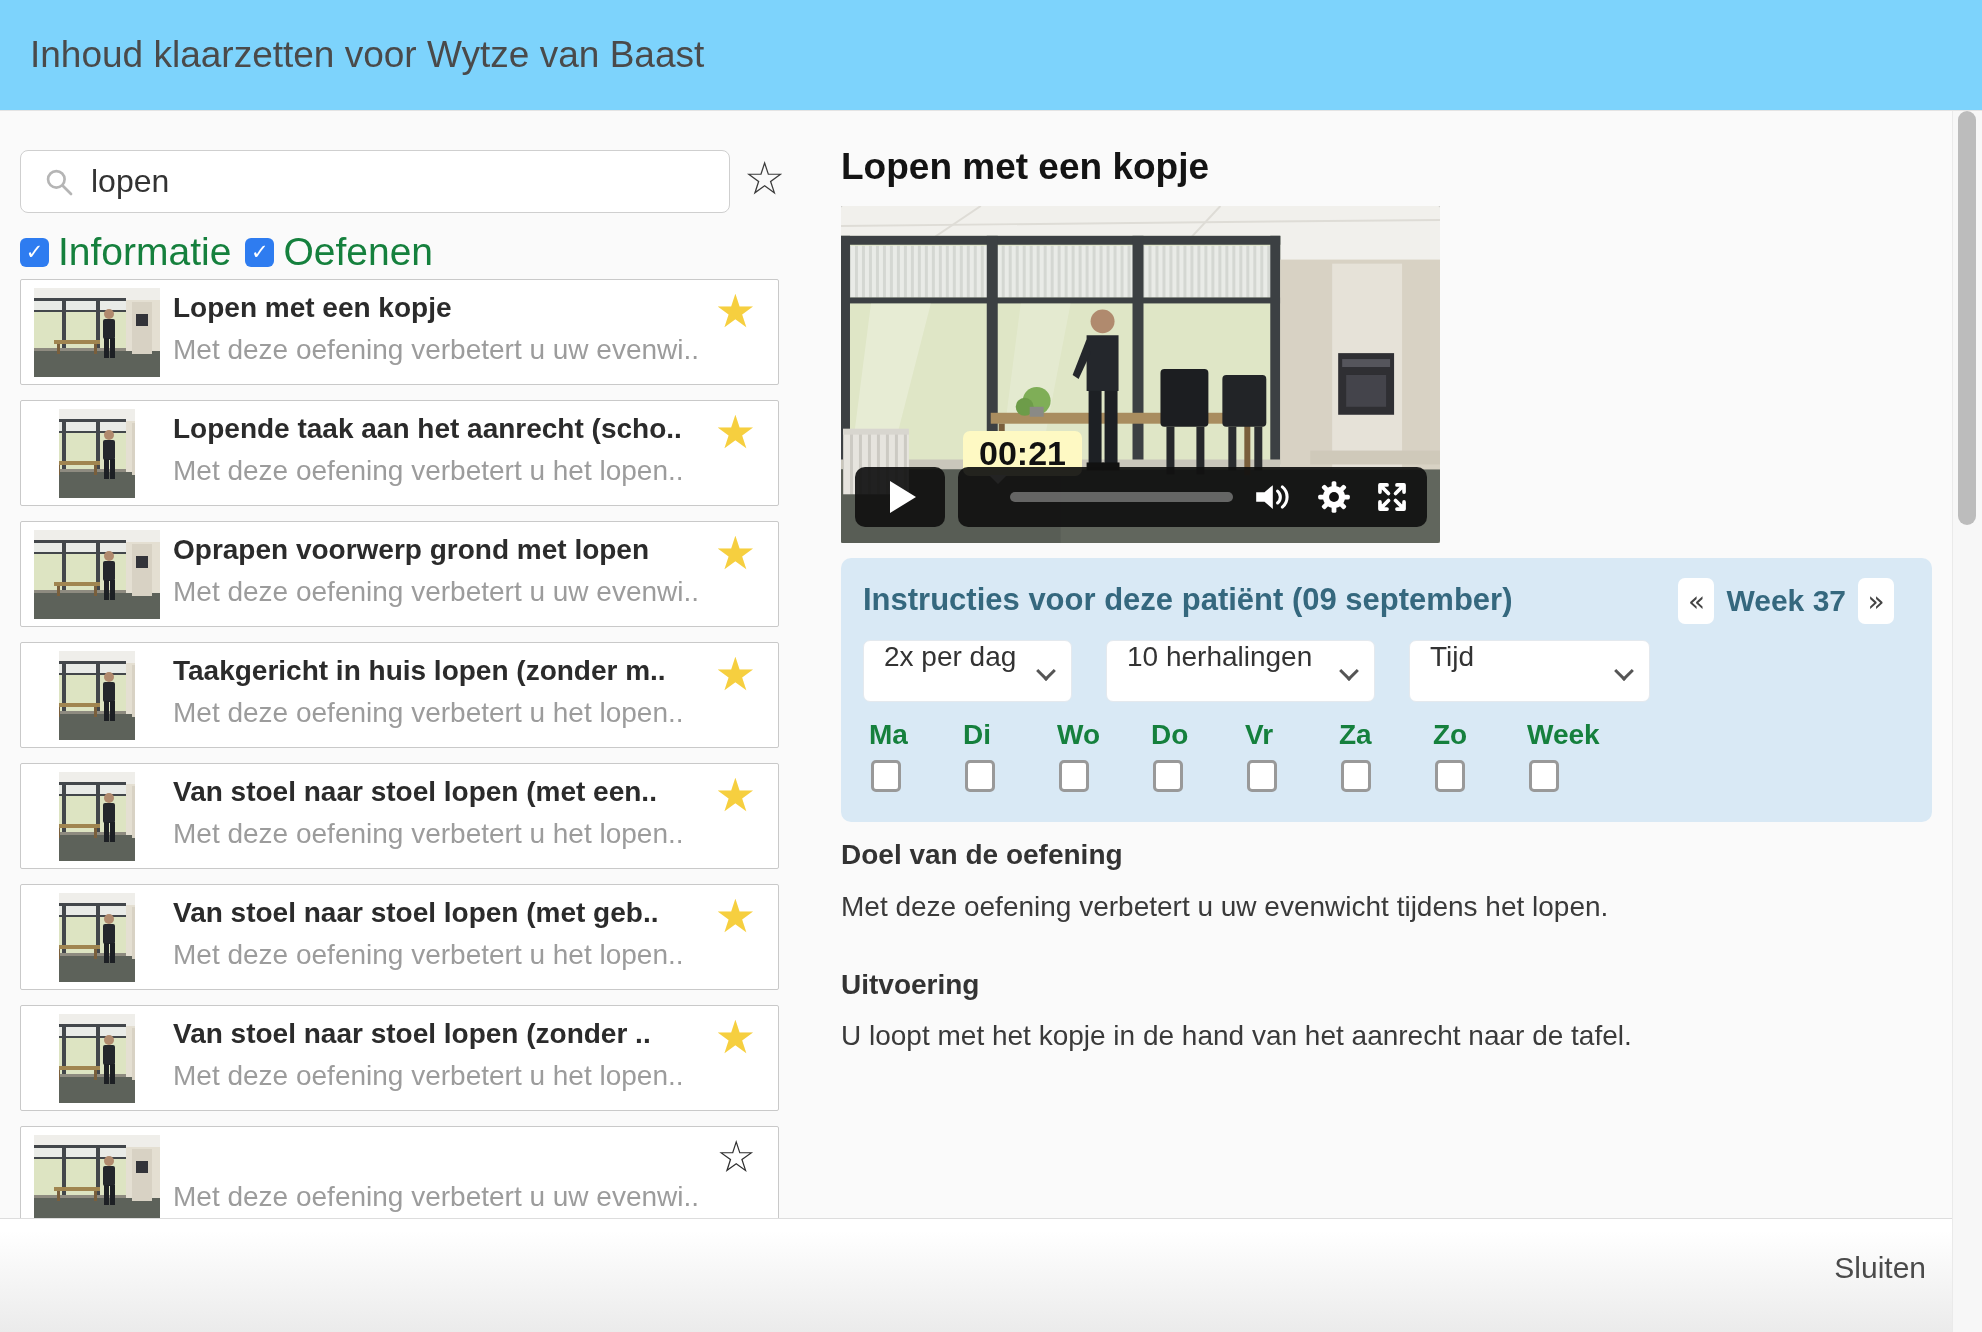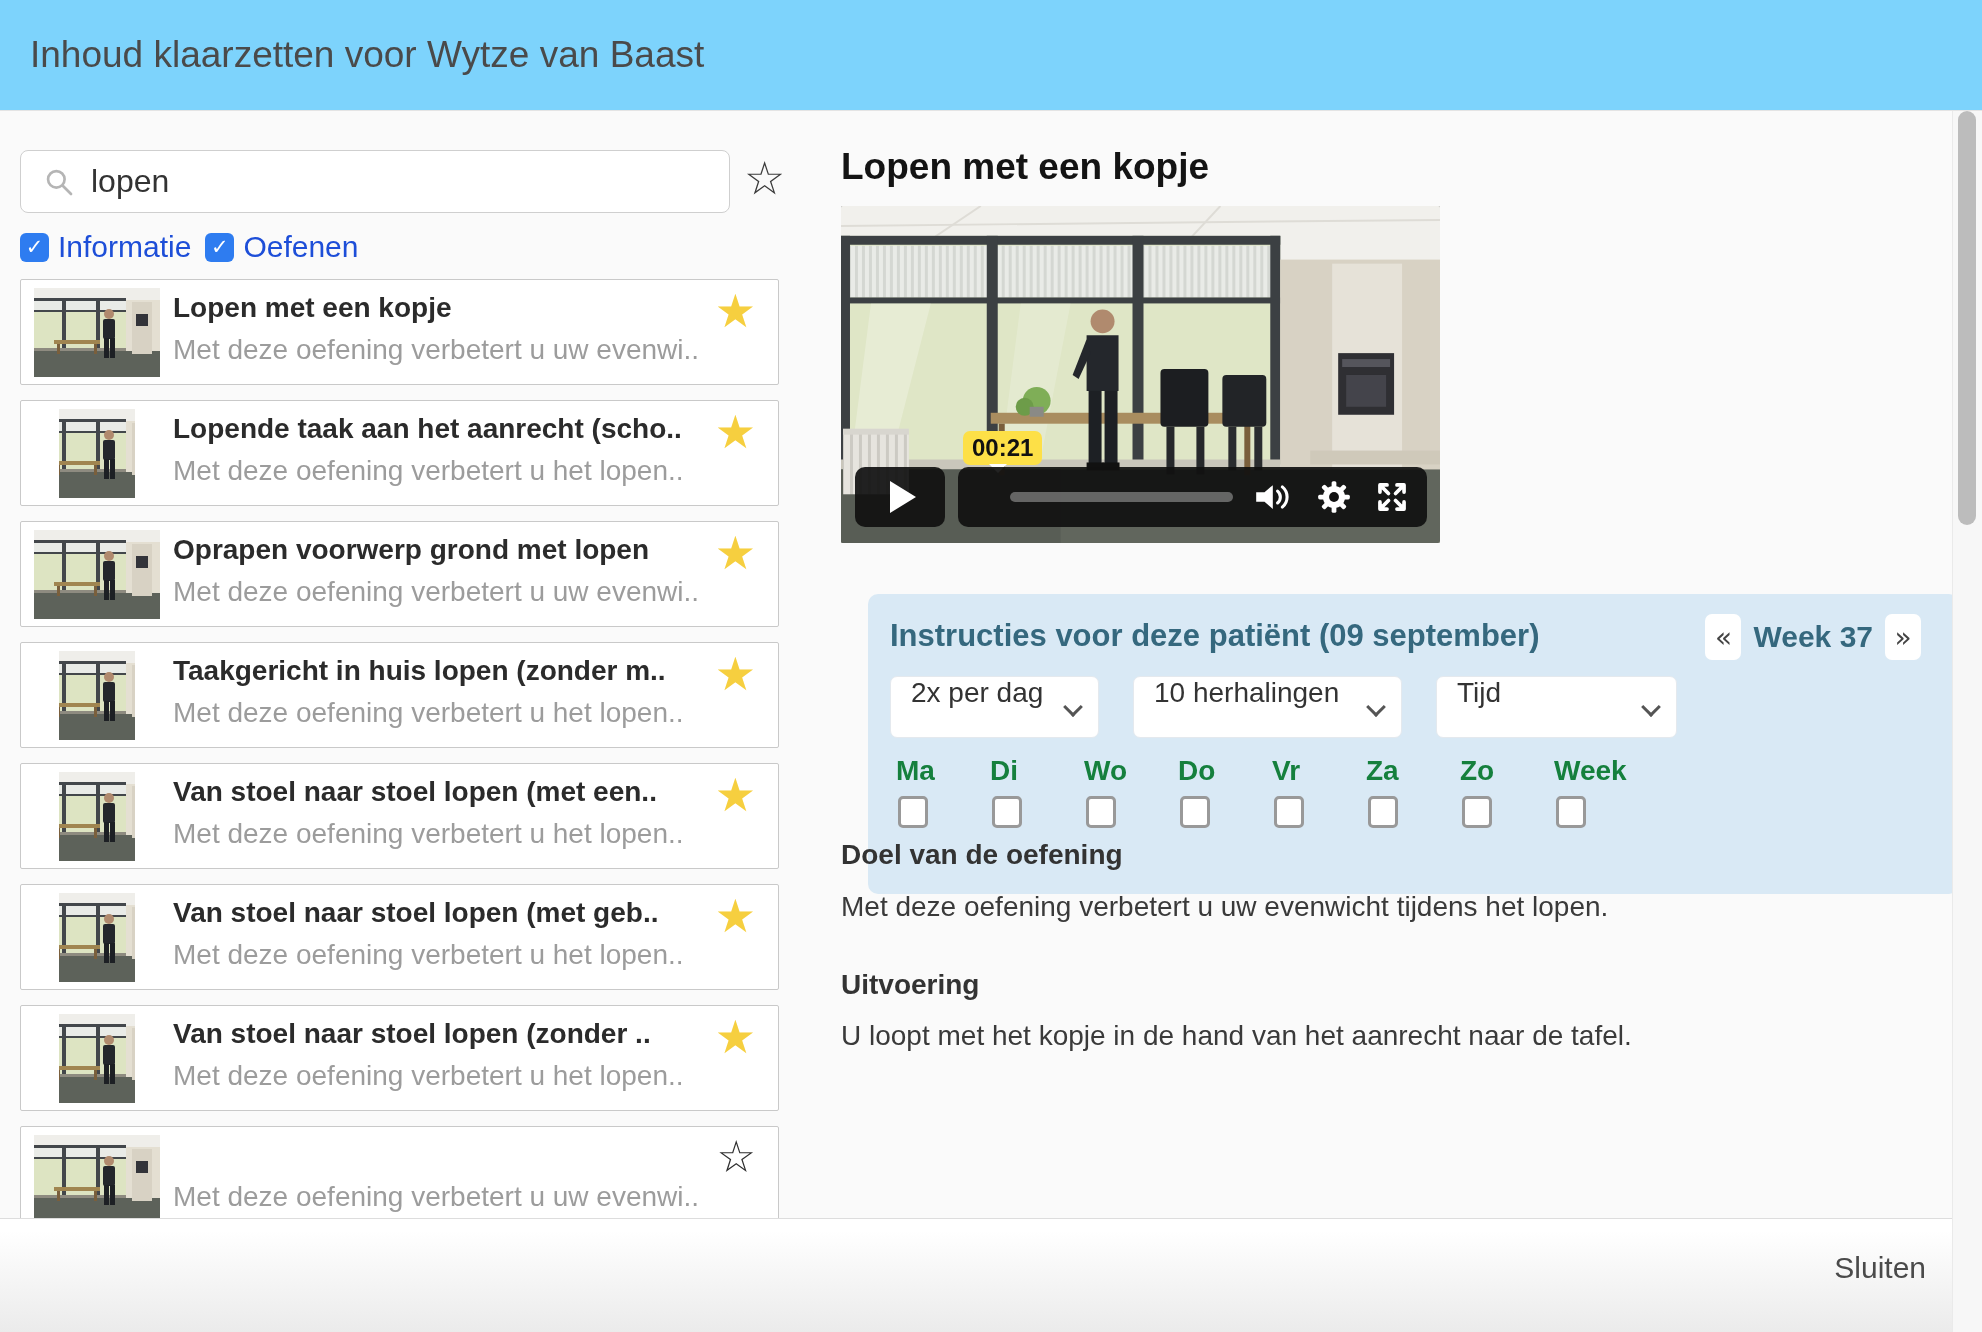"Informatie" .filter-item .lbl { color: #1d4ed8 -> #15803d; font-size: 30px -> 39px }
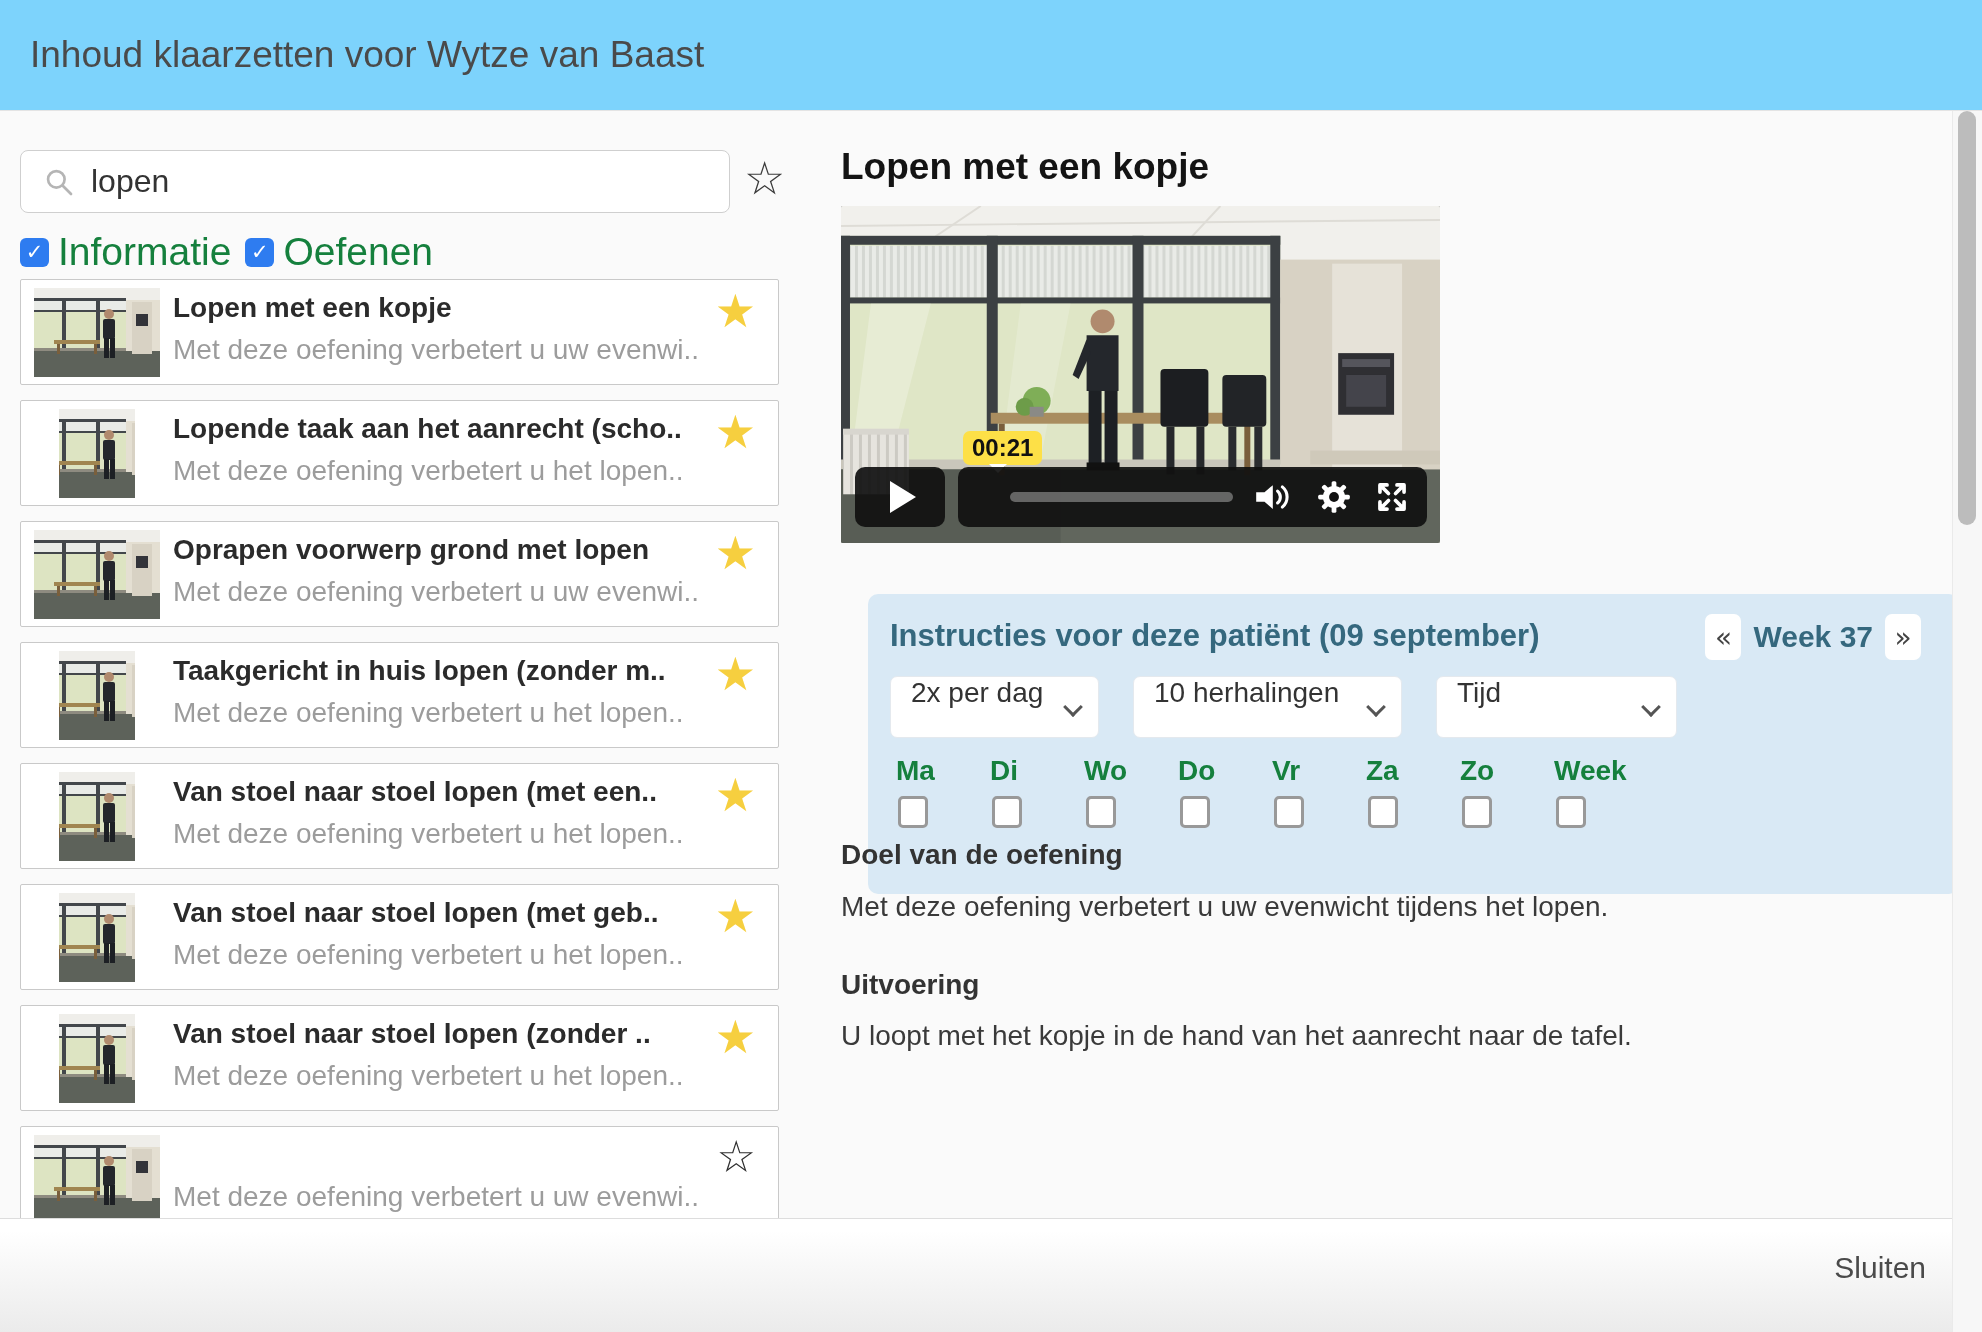"00:21" .vtooltip { background: #fde047 -> #fef9c3; font-size: 24px -> 34px; padding: 3px 9px -> 3px 16px }
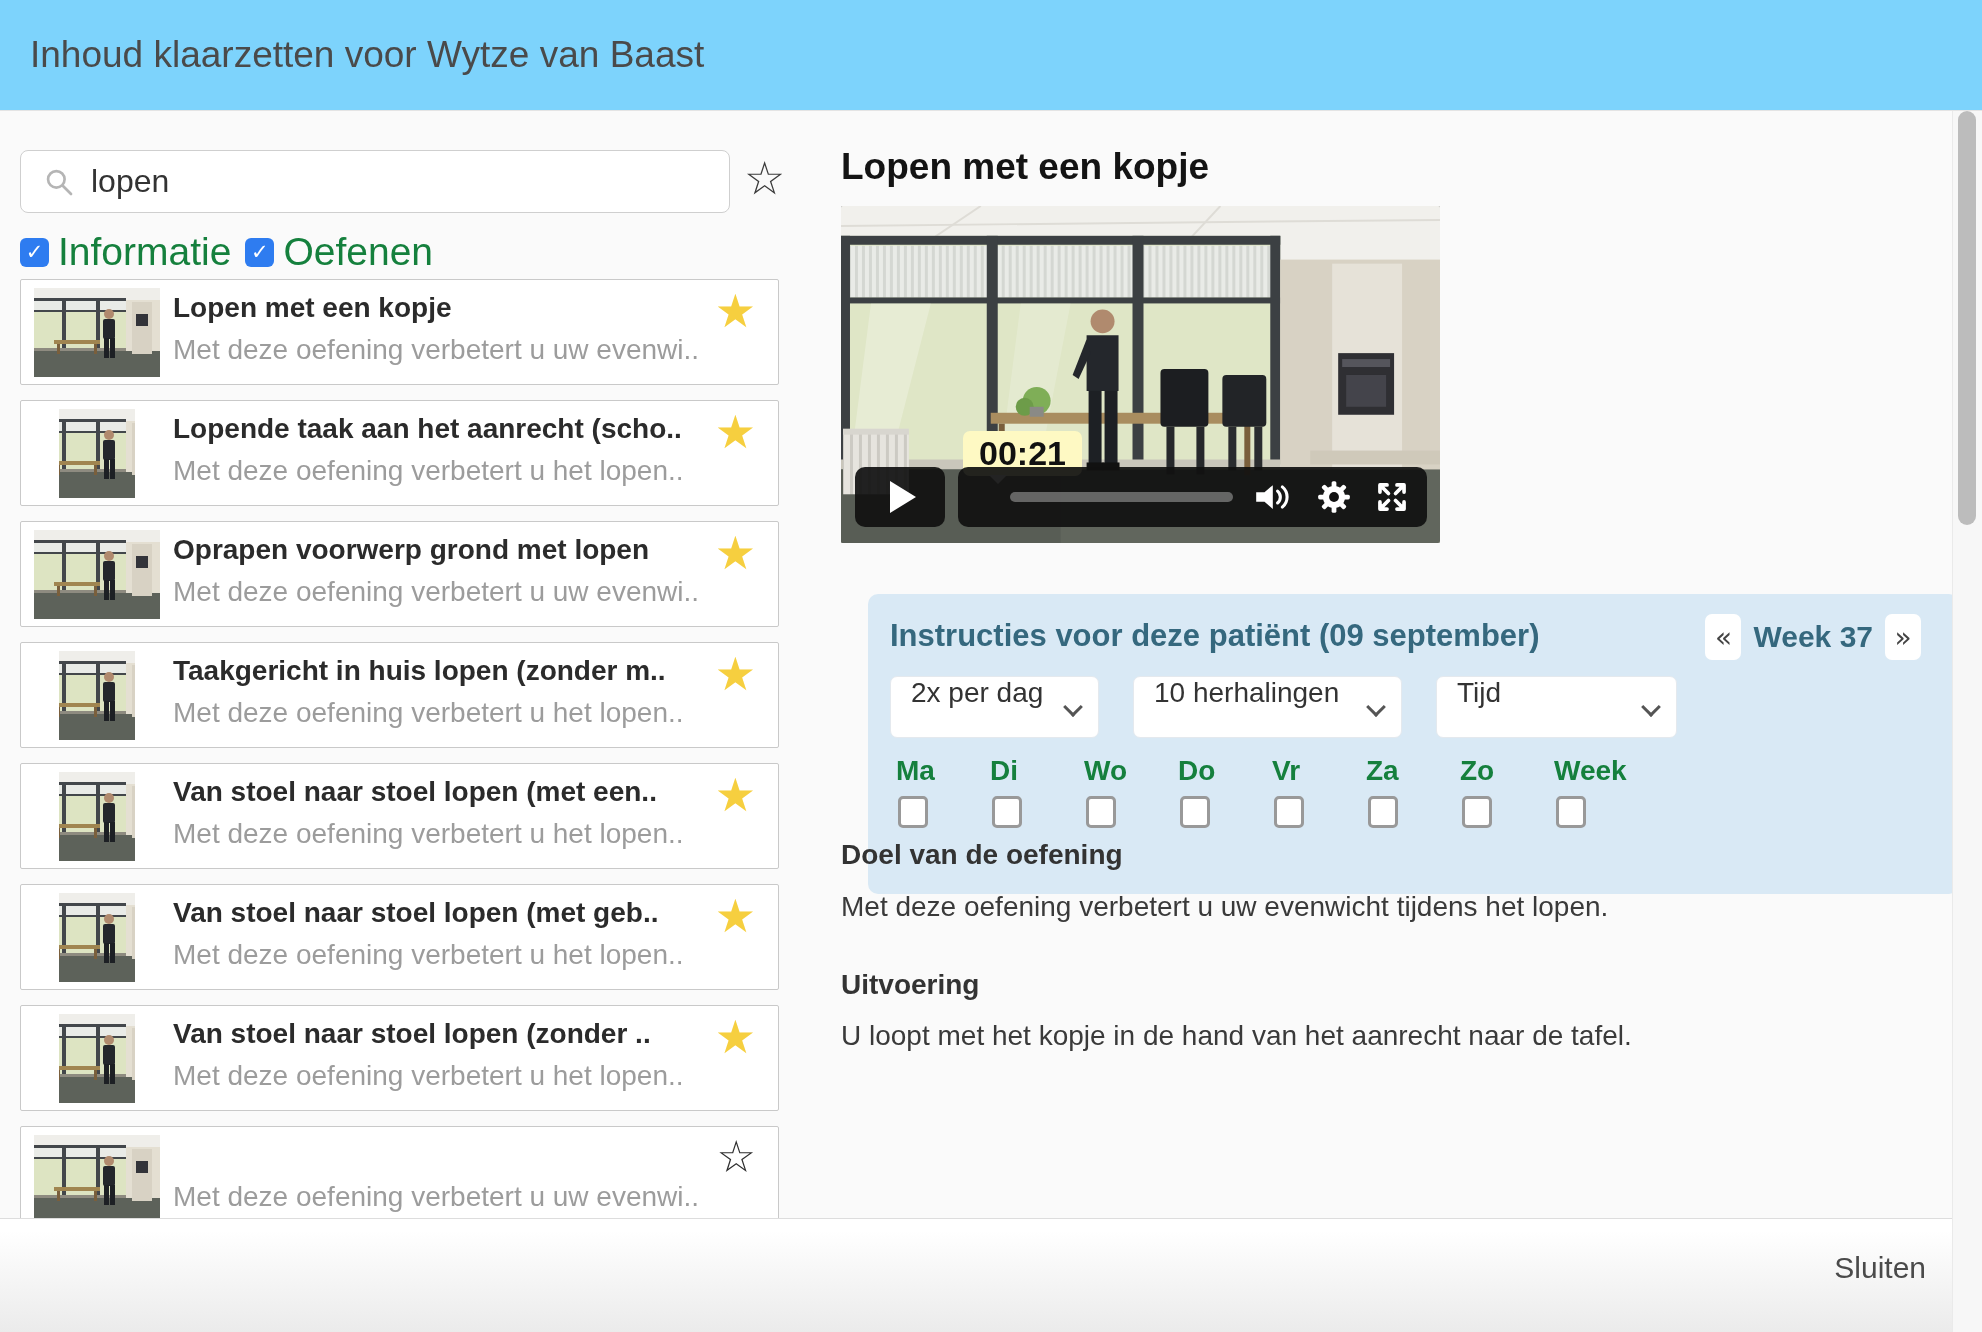"Instructies voor deze patiënt (09" .instr { height: 300px -> 264px; left: 868px -> 841px; margin-top: 36px -> none }
